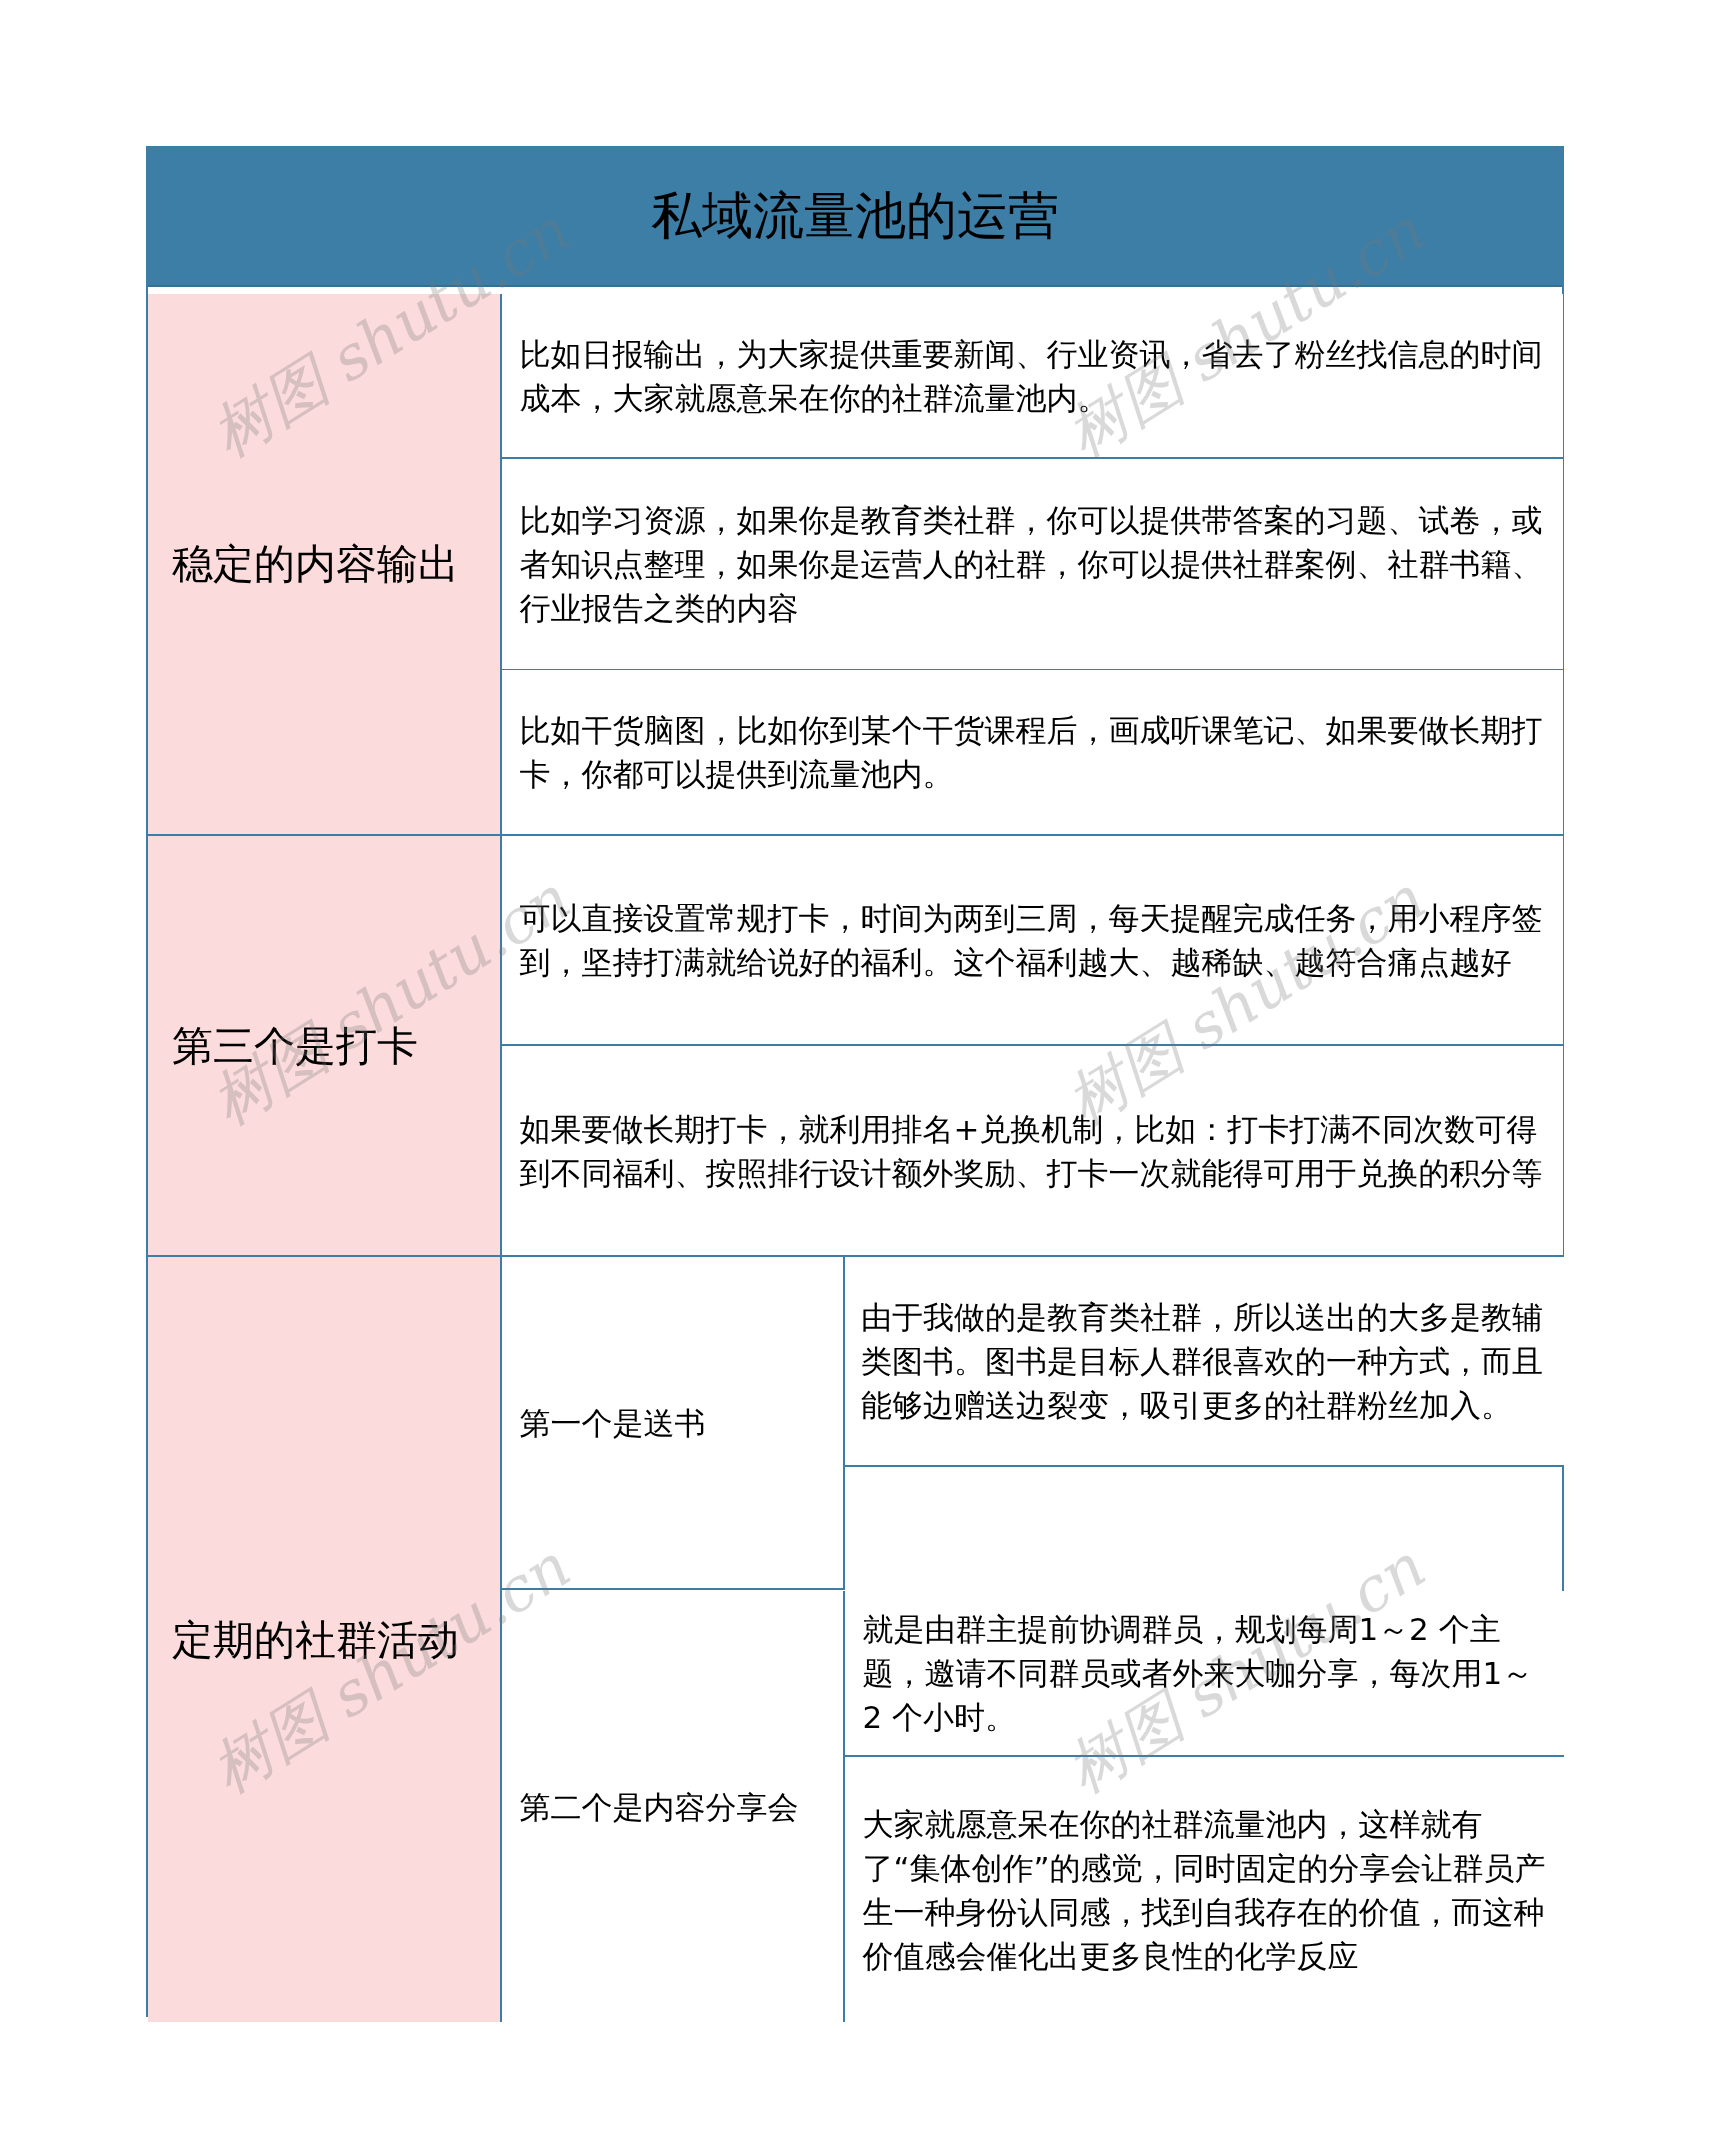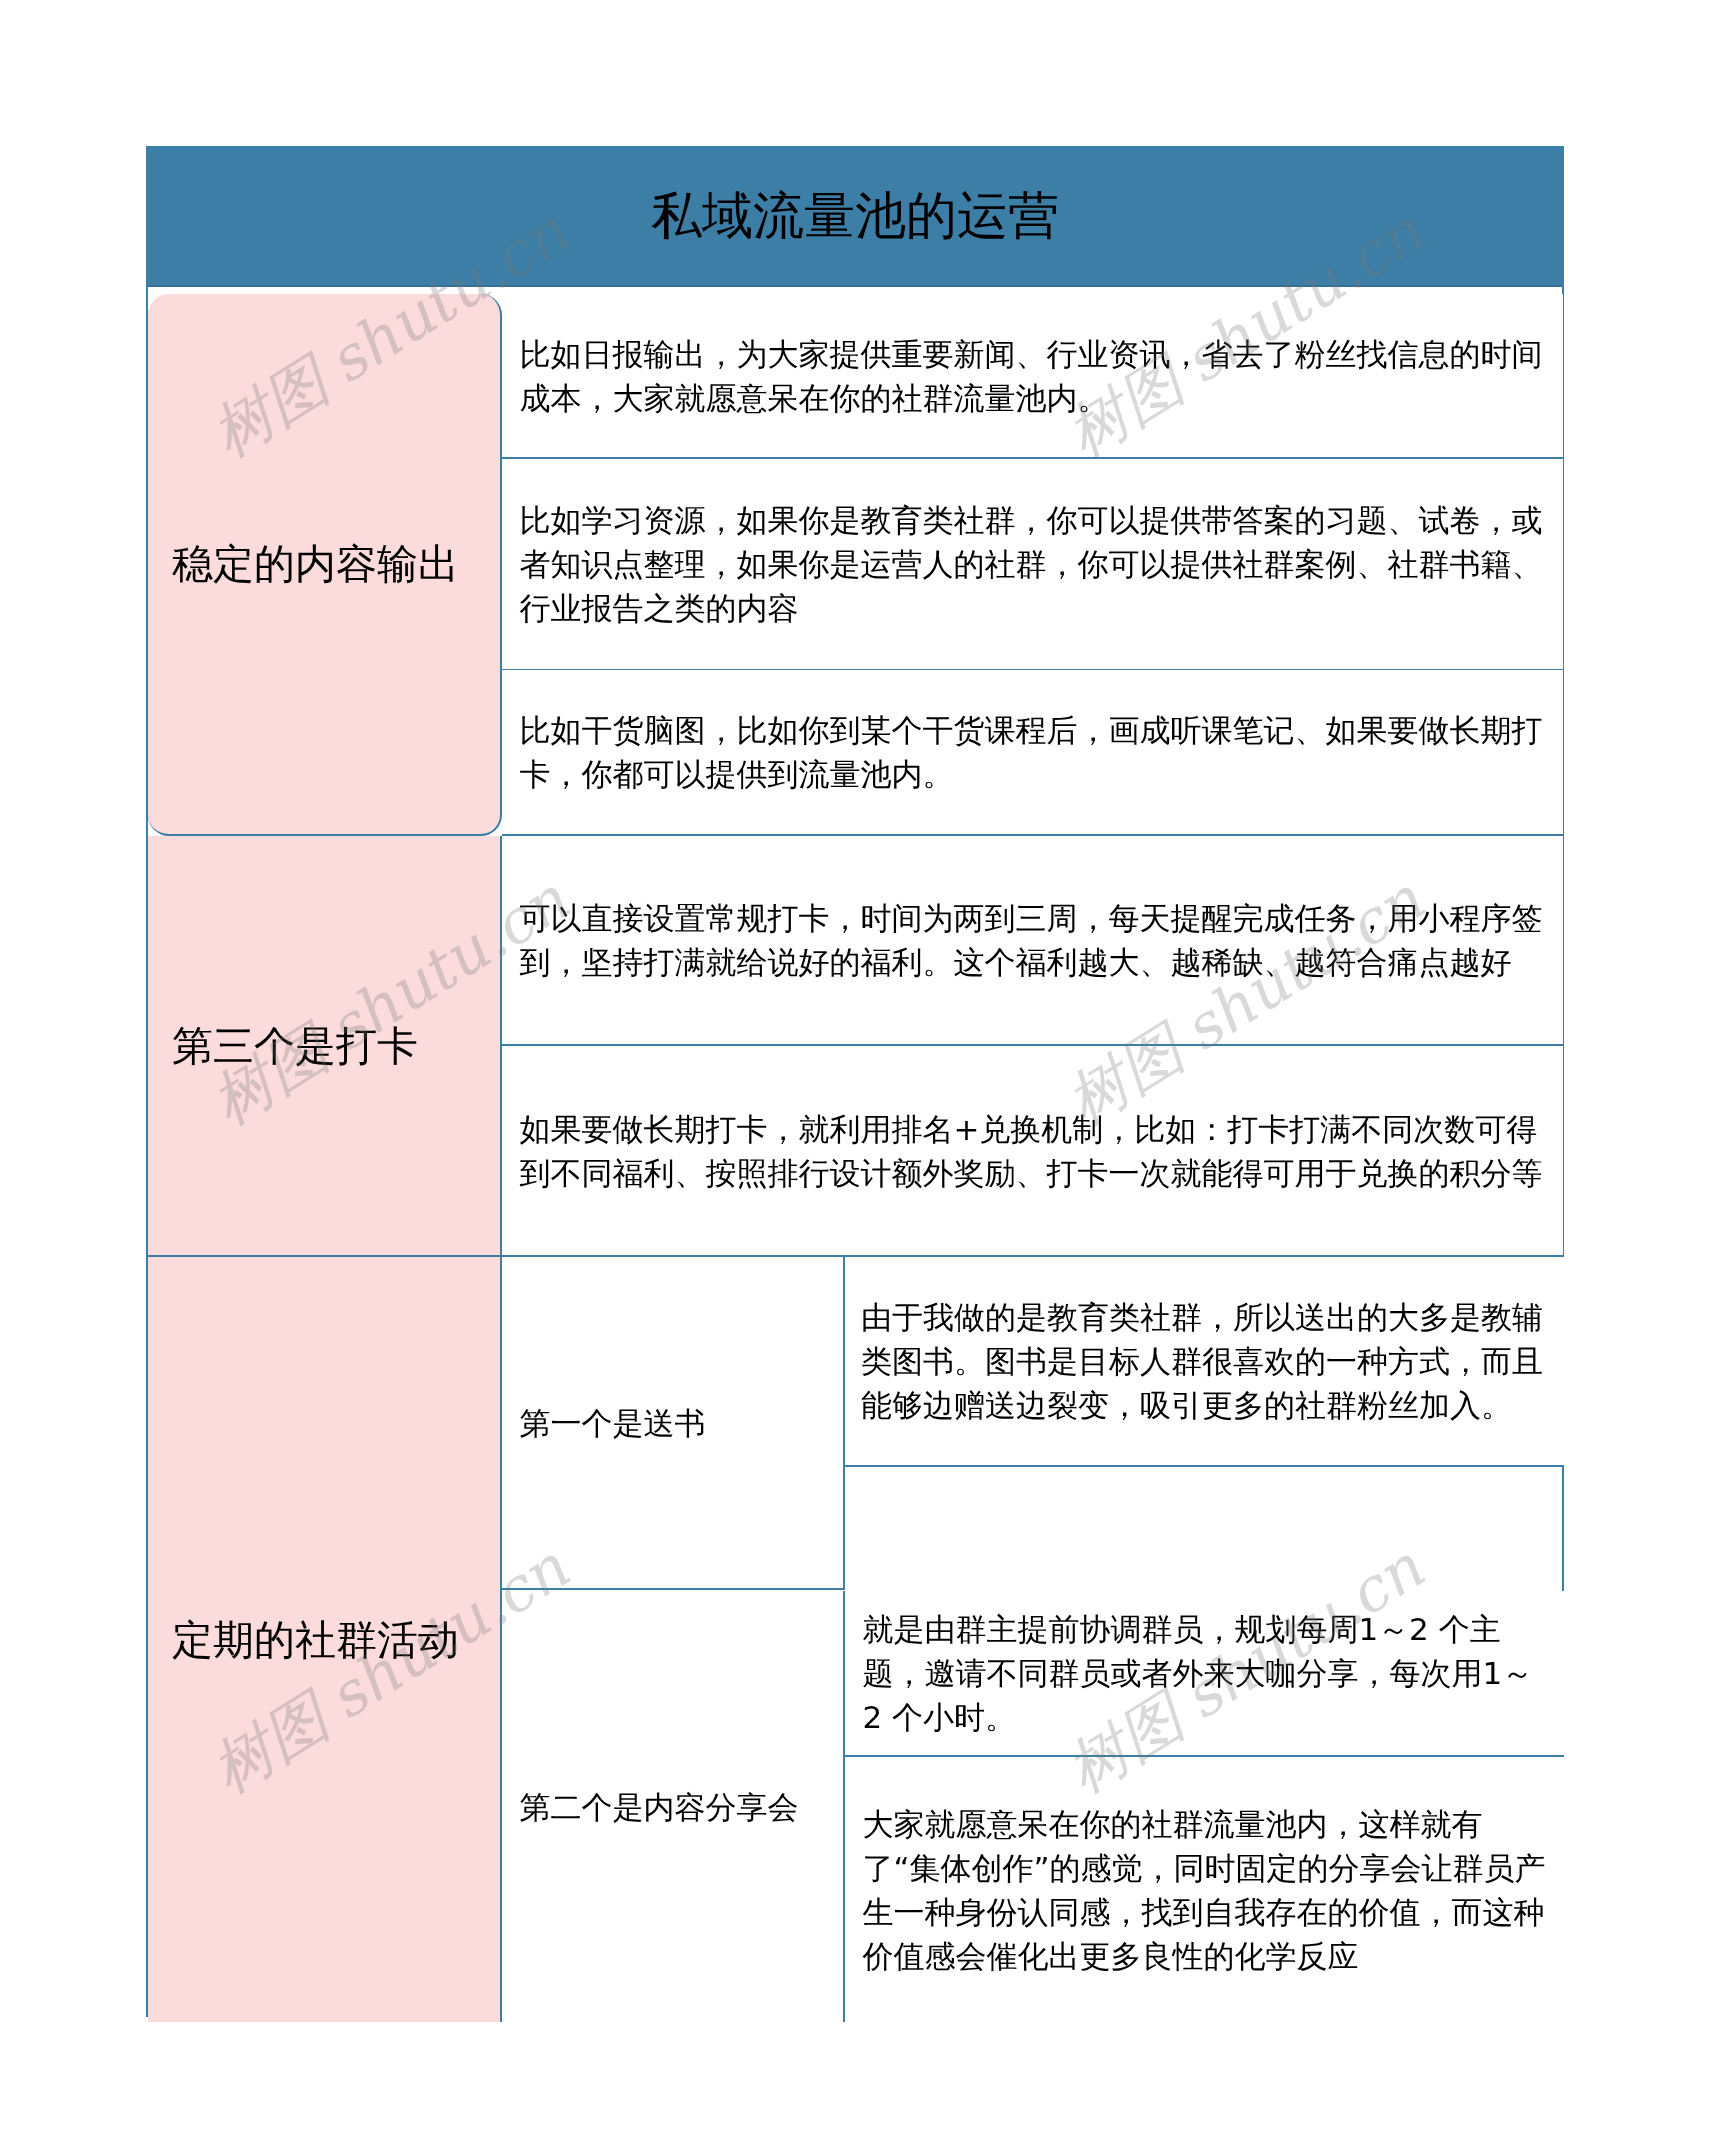"稳定的内容输出" div.cell { border-radius: 21px -> none }
